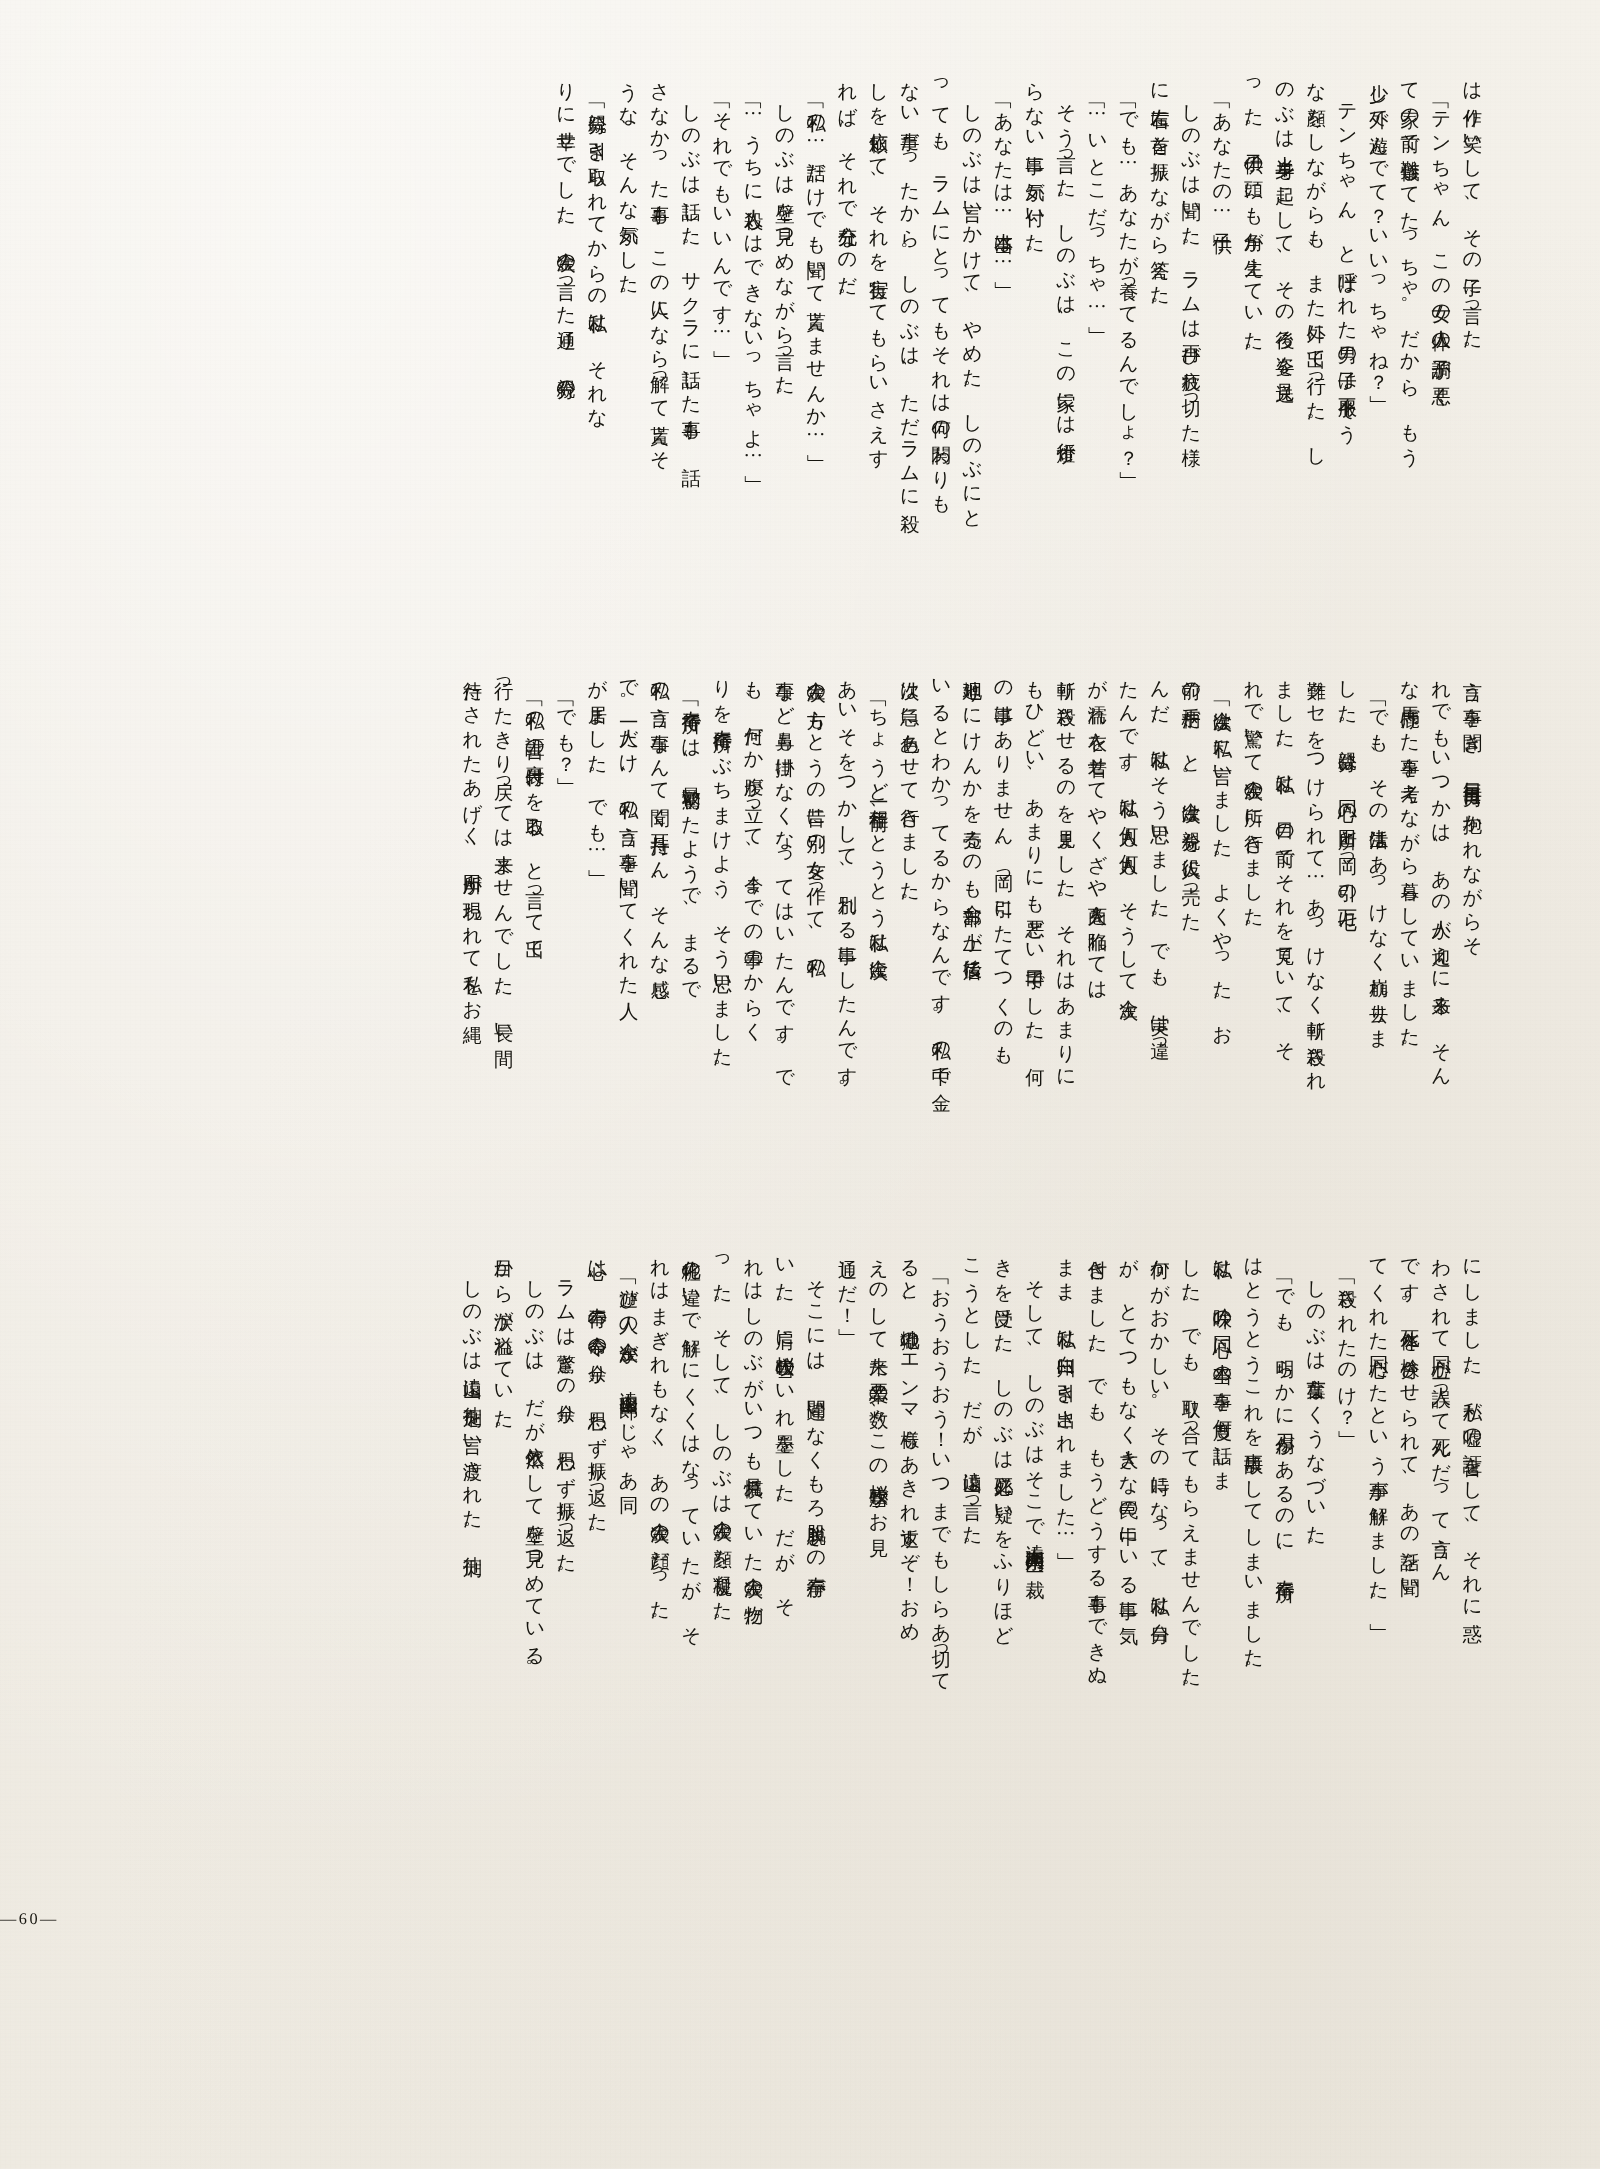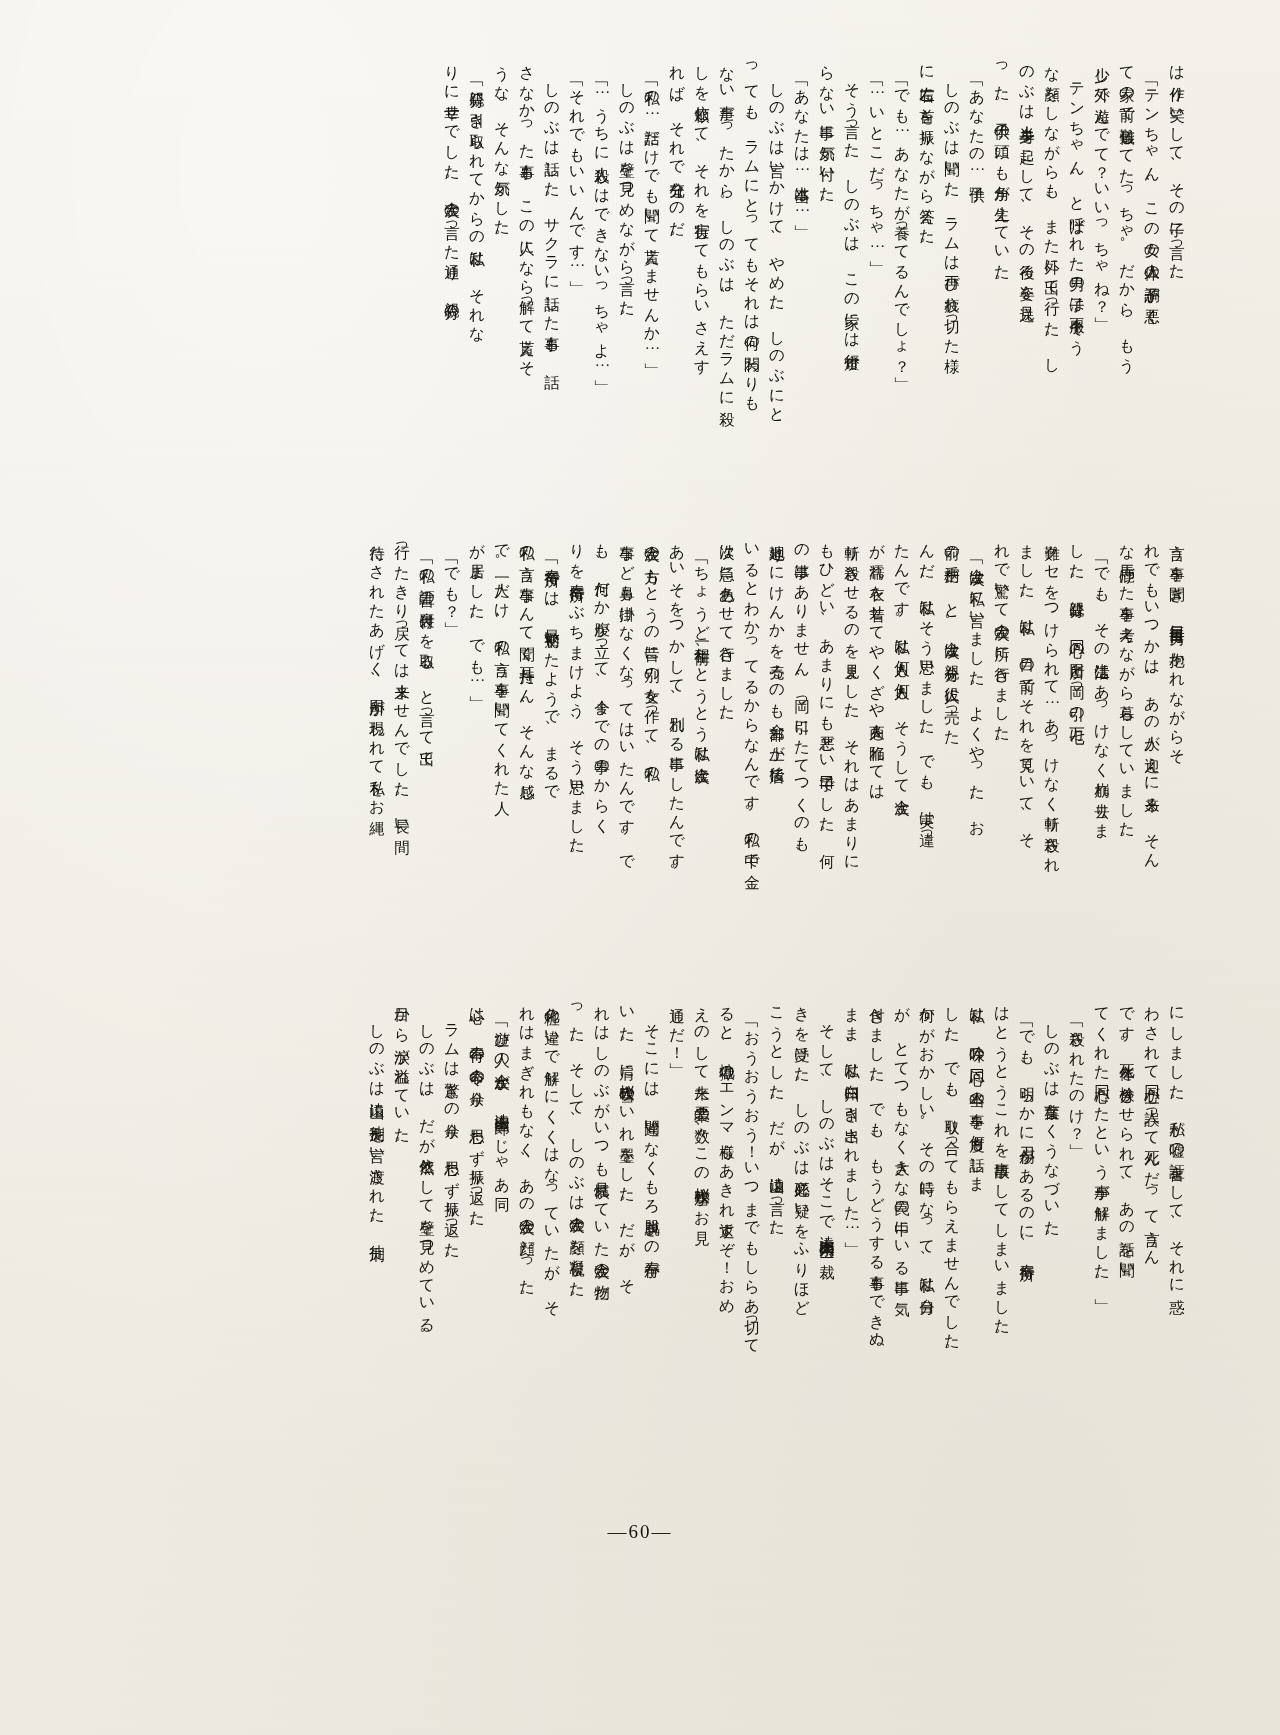"—60—" .page-number { font-size: 19px -> 13px; text-align: center -> none }
